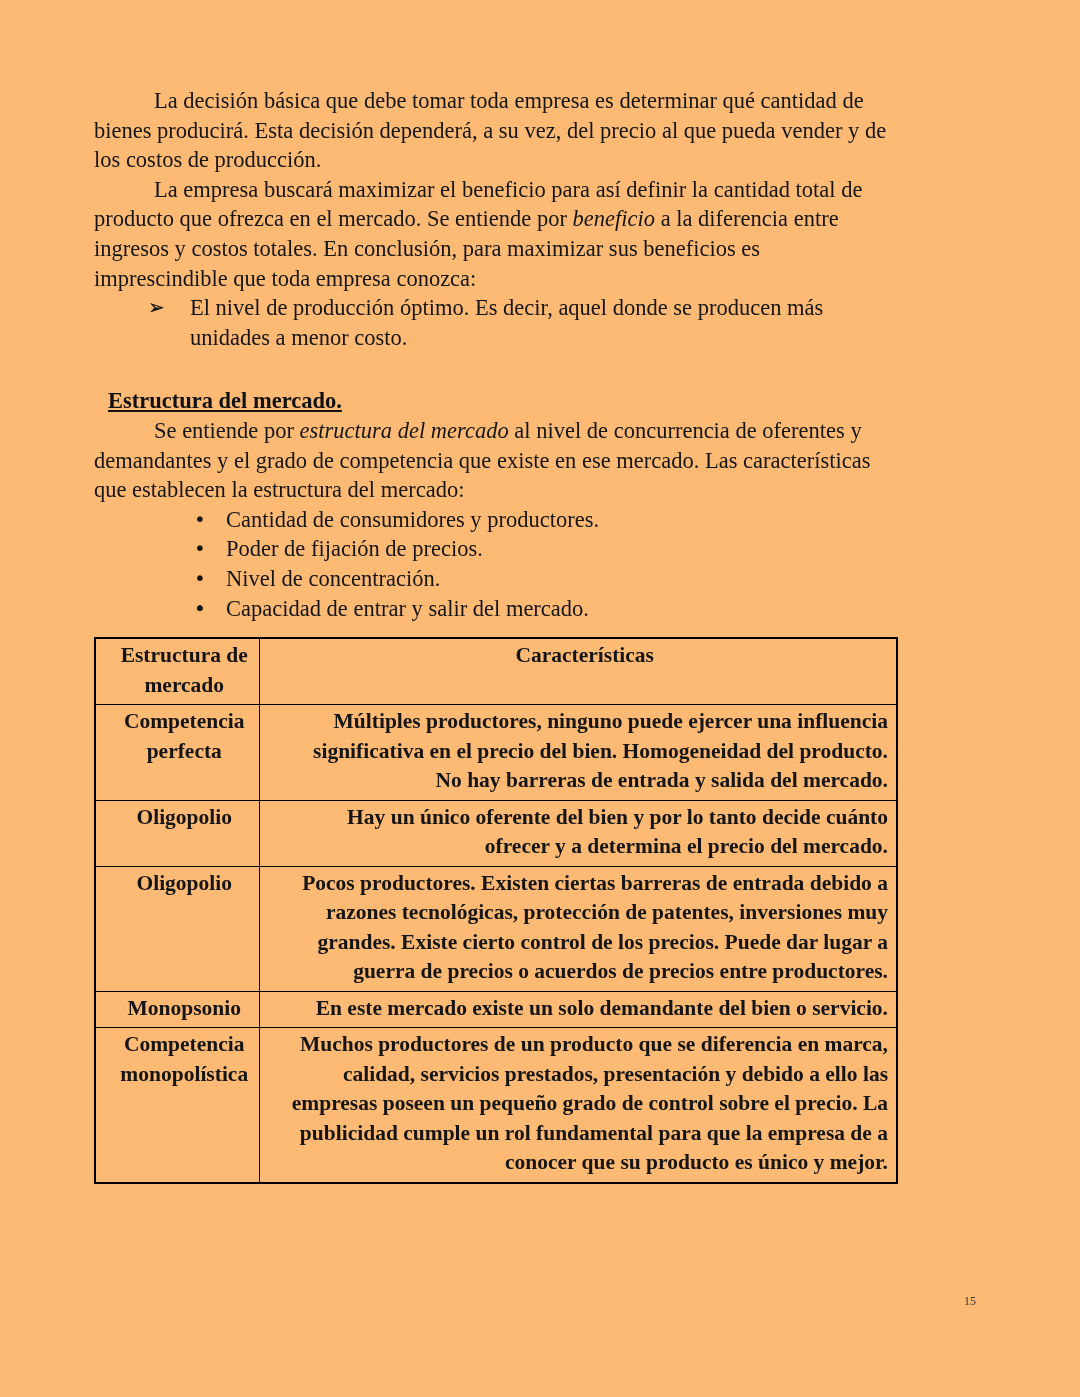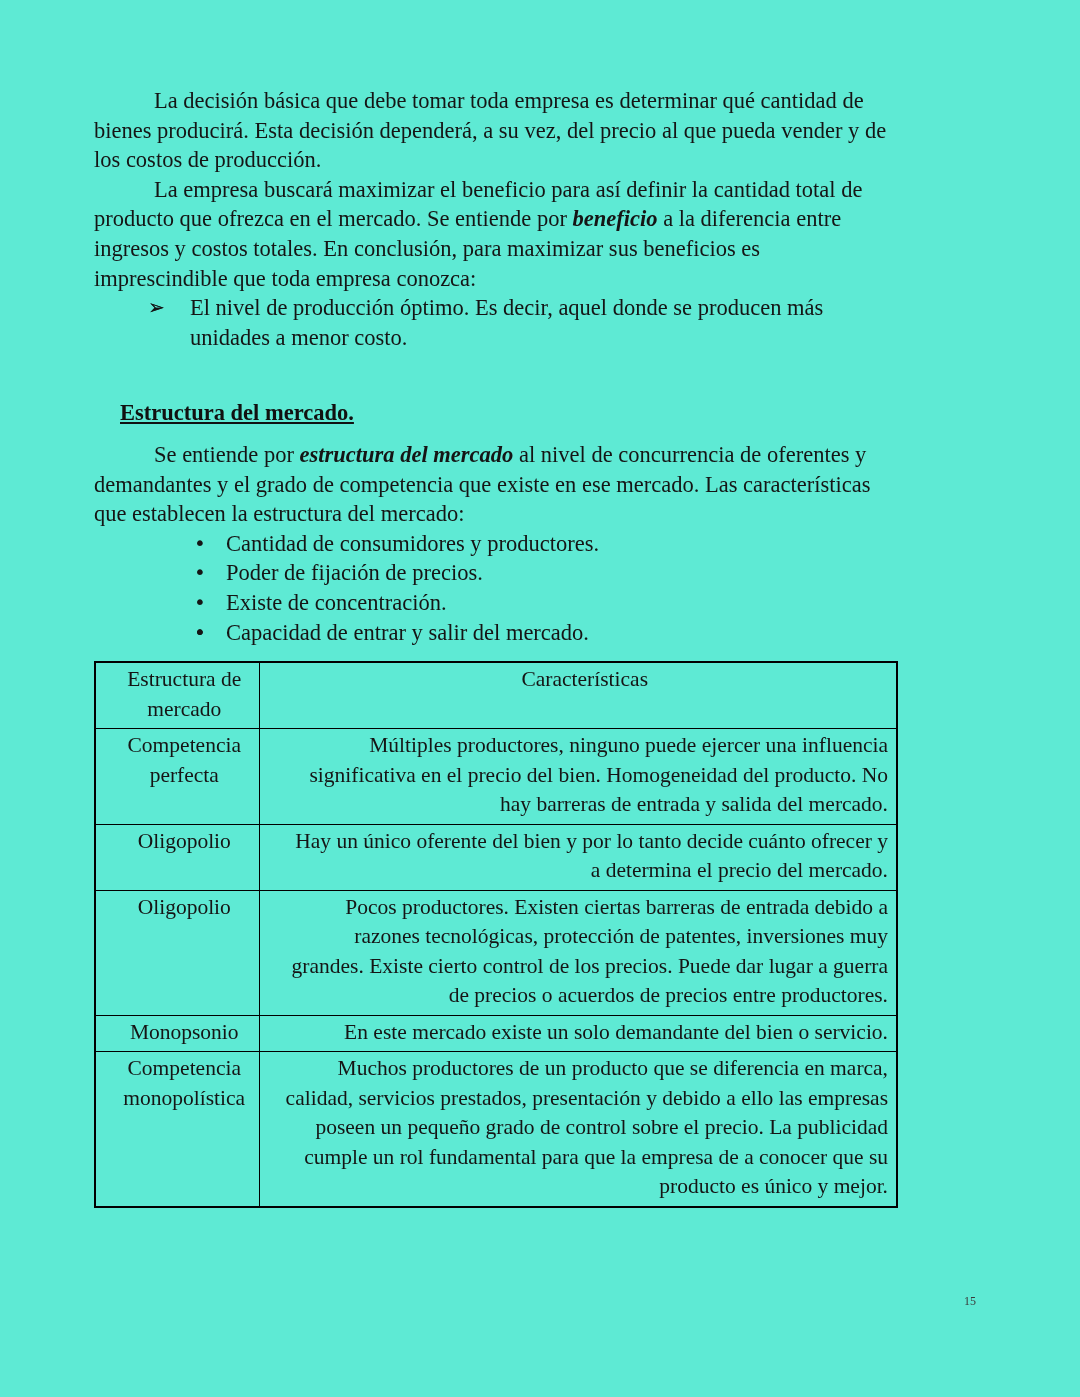"La decisión básica que debe" .page { background: #5eead4 -> #fdba74 }
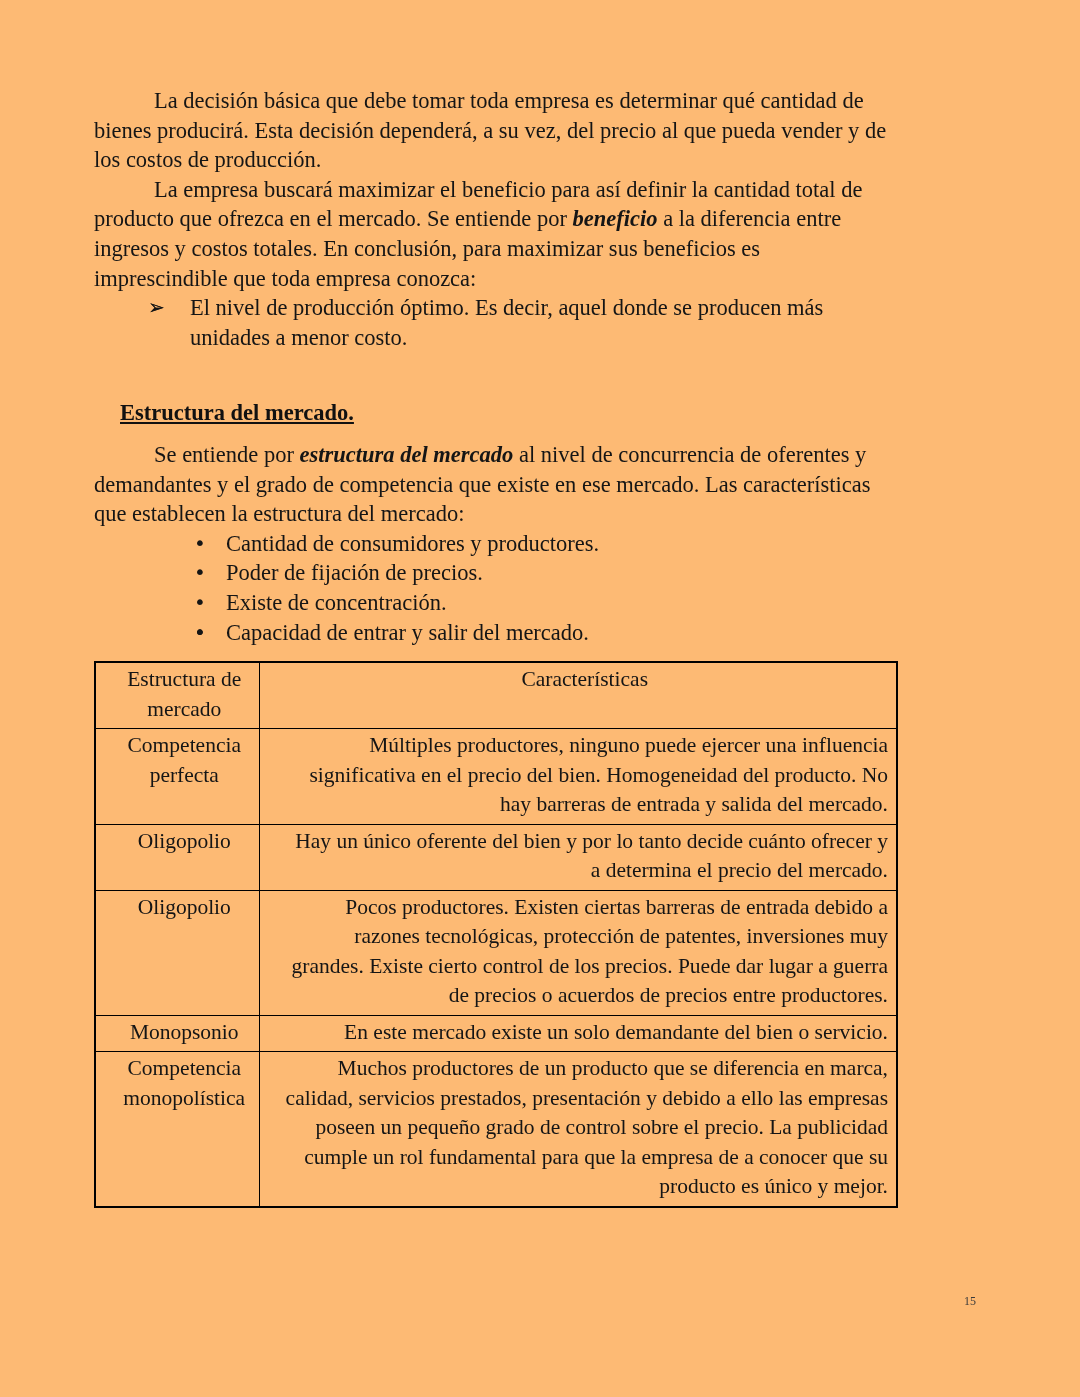"beneficio" b.bi { font-weight: bold -> normal }
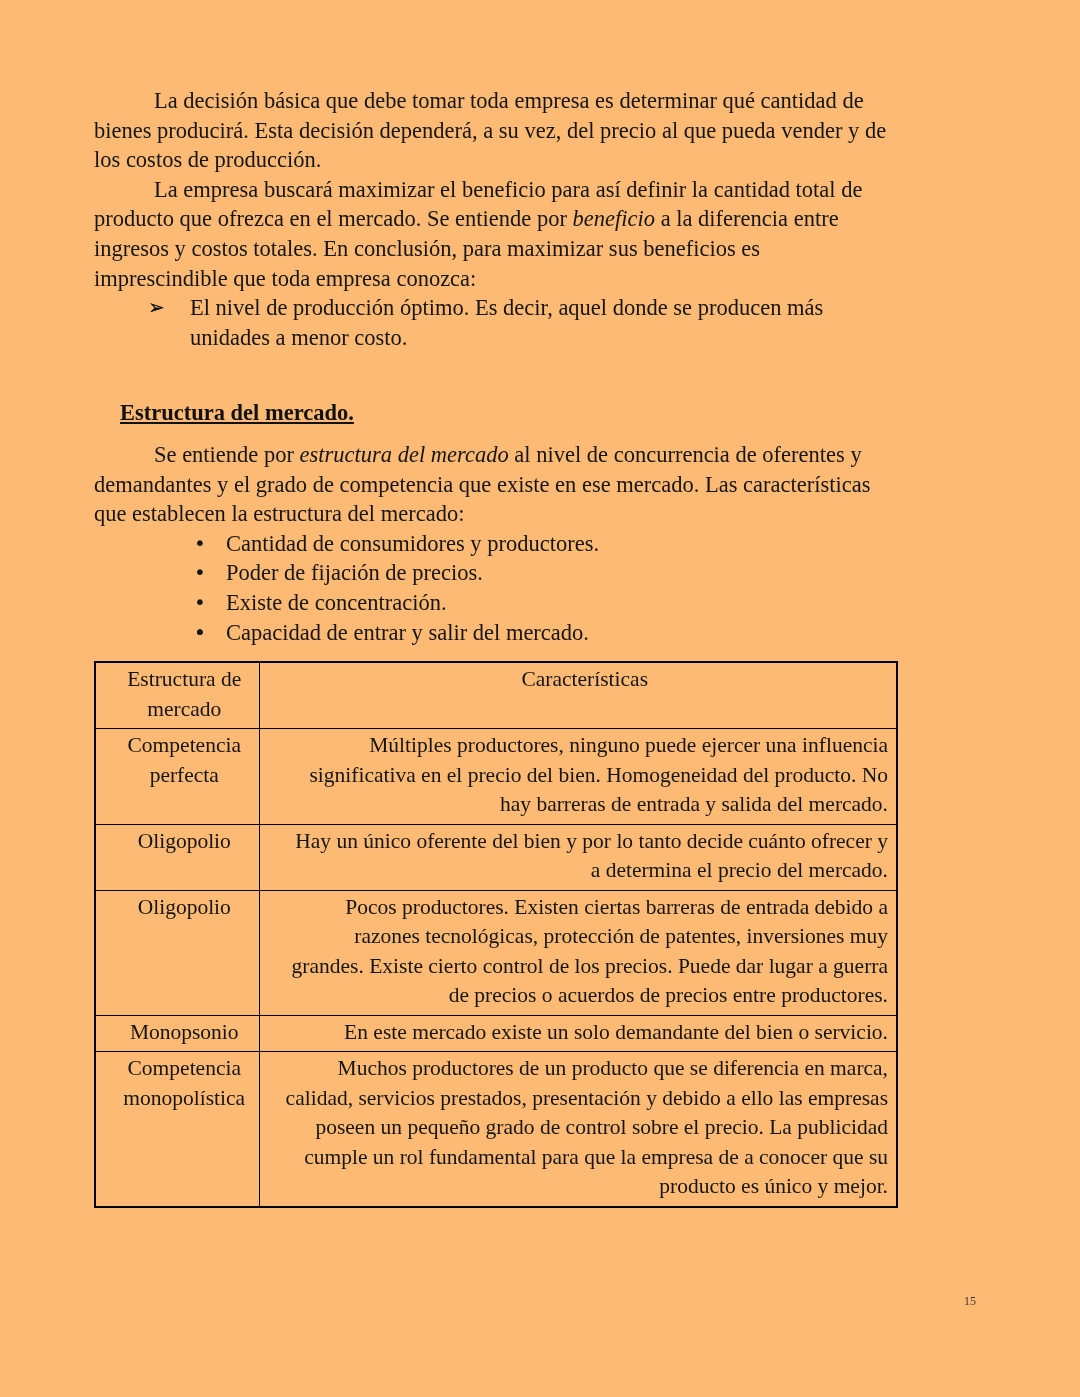"Estructura del mercado." h3.section-heading { margin: 12px -> 0 }
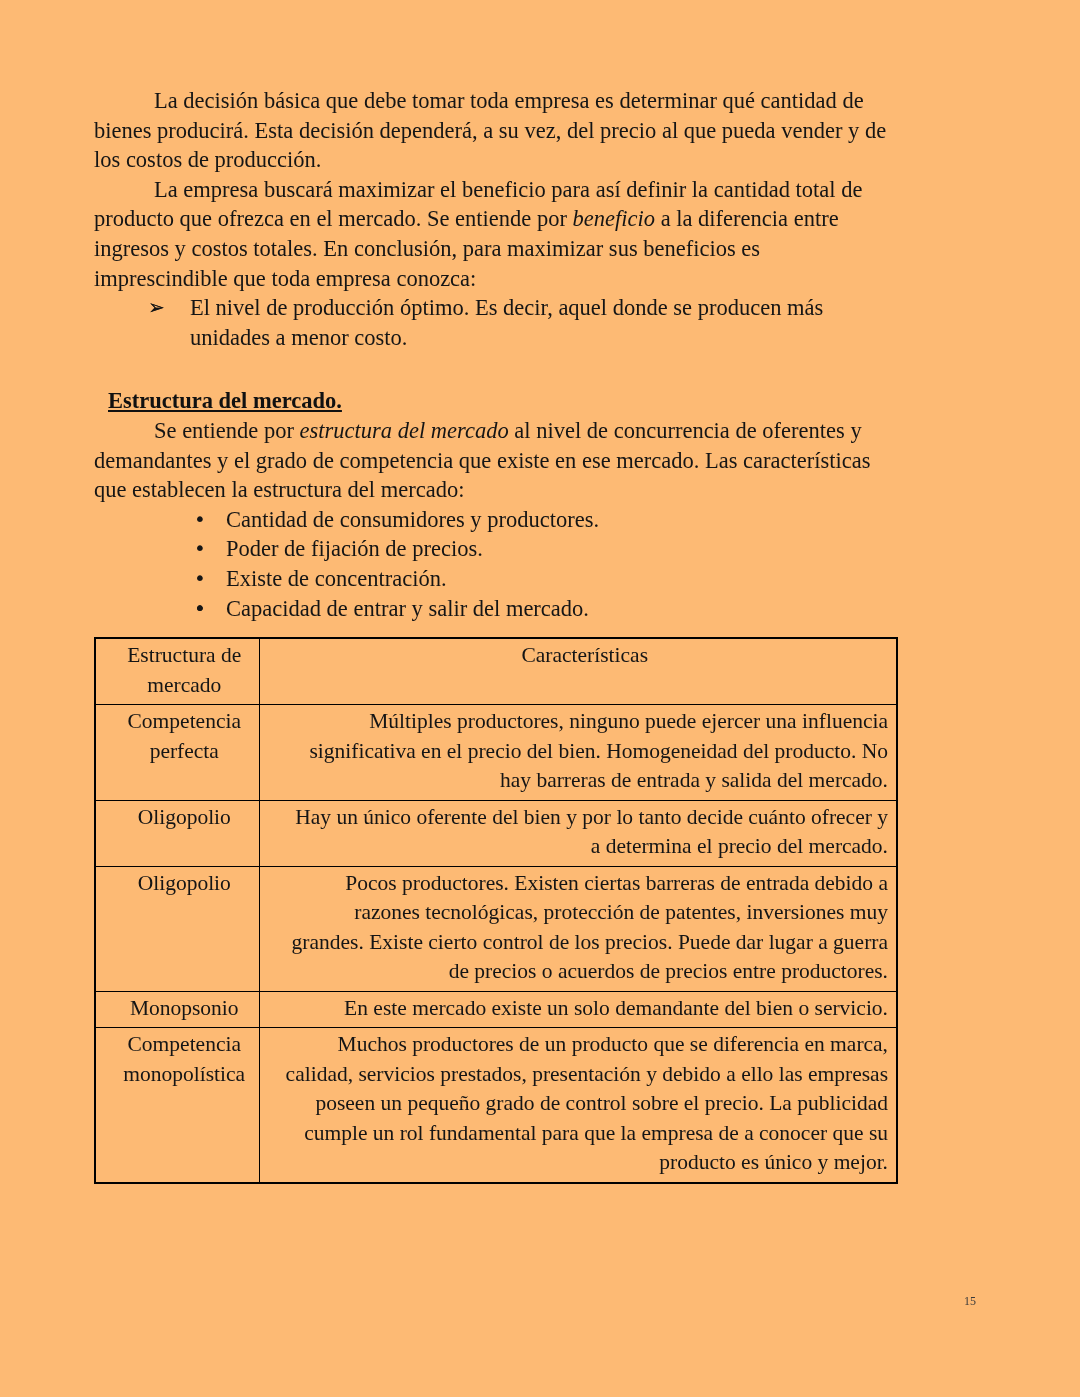"Existe de concentración." span { text: Existe -> Nivel }
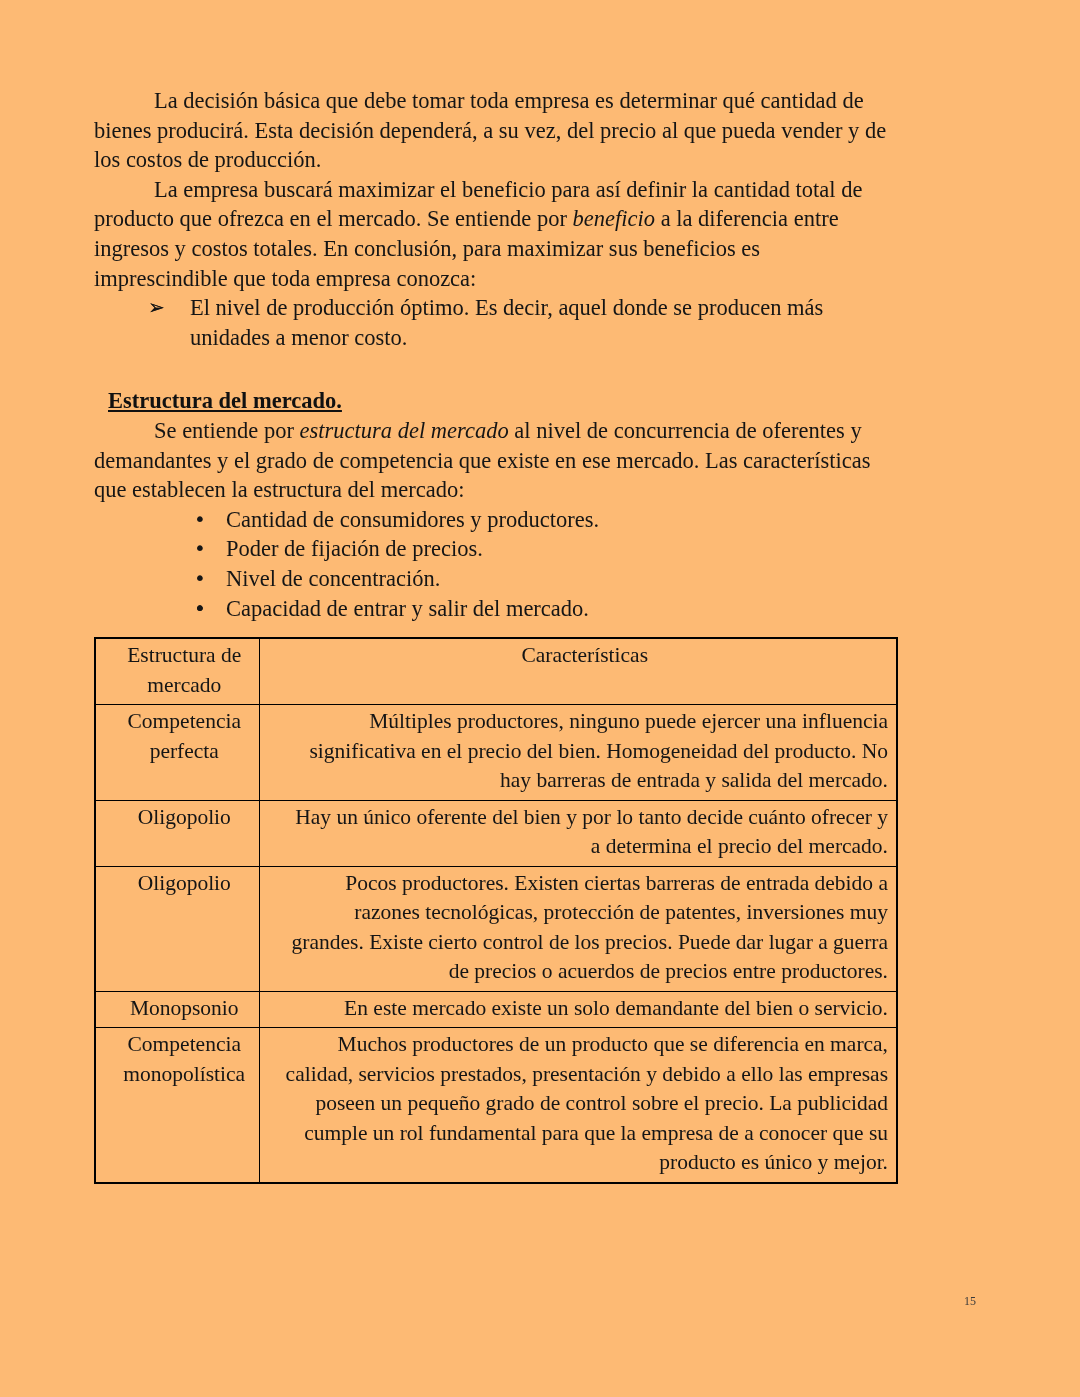"Estructura de mercado" table.market-table td { font-weight: none -> bold }
